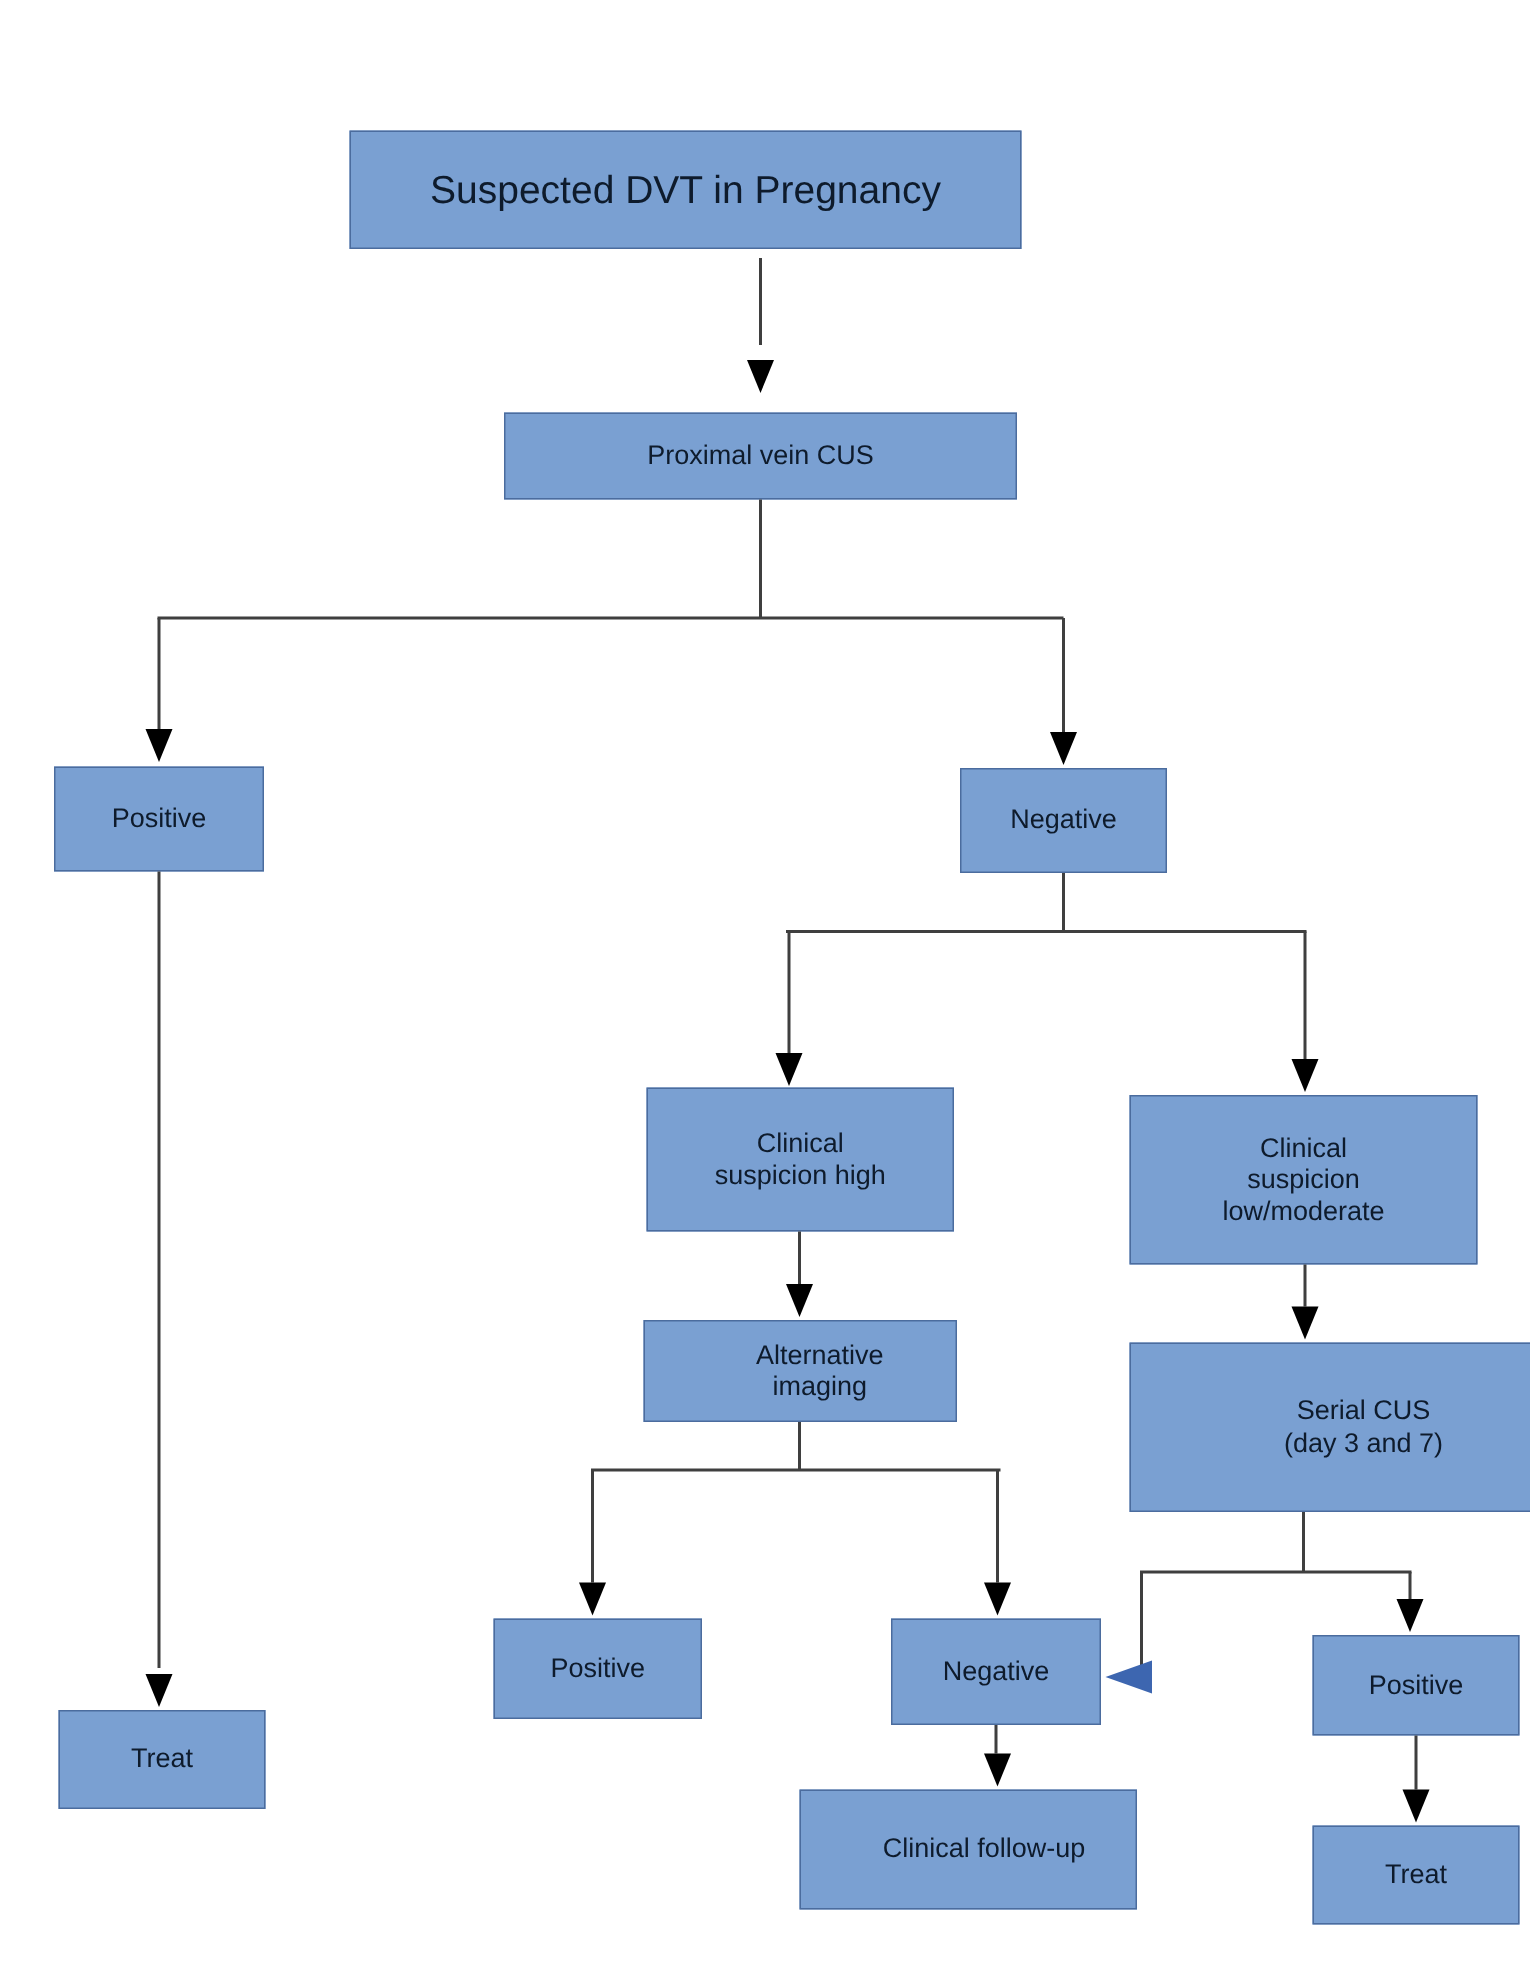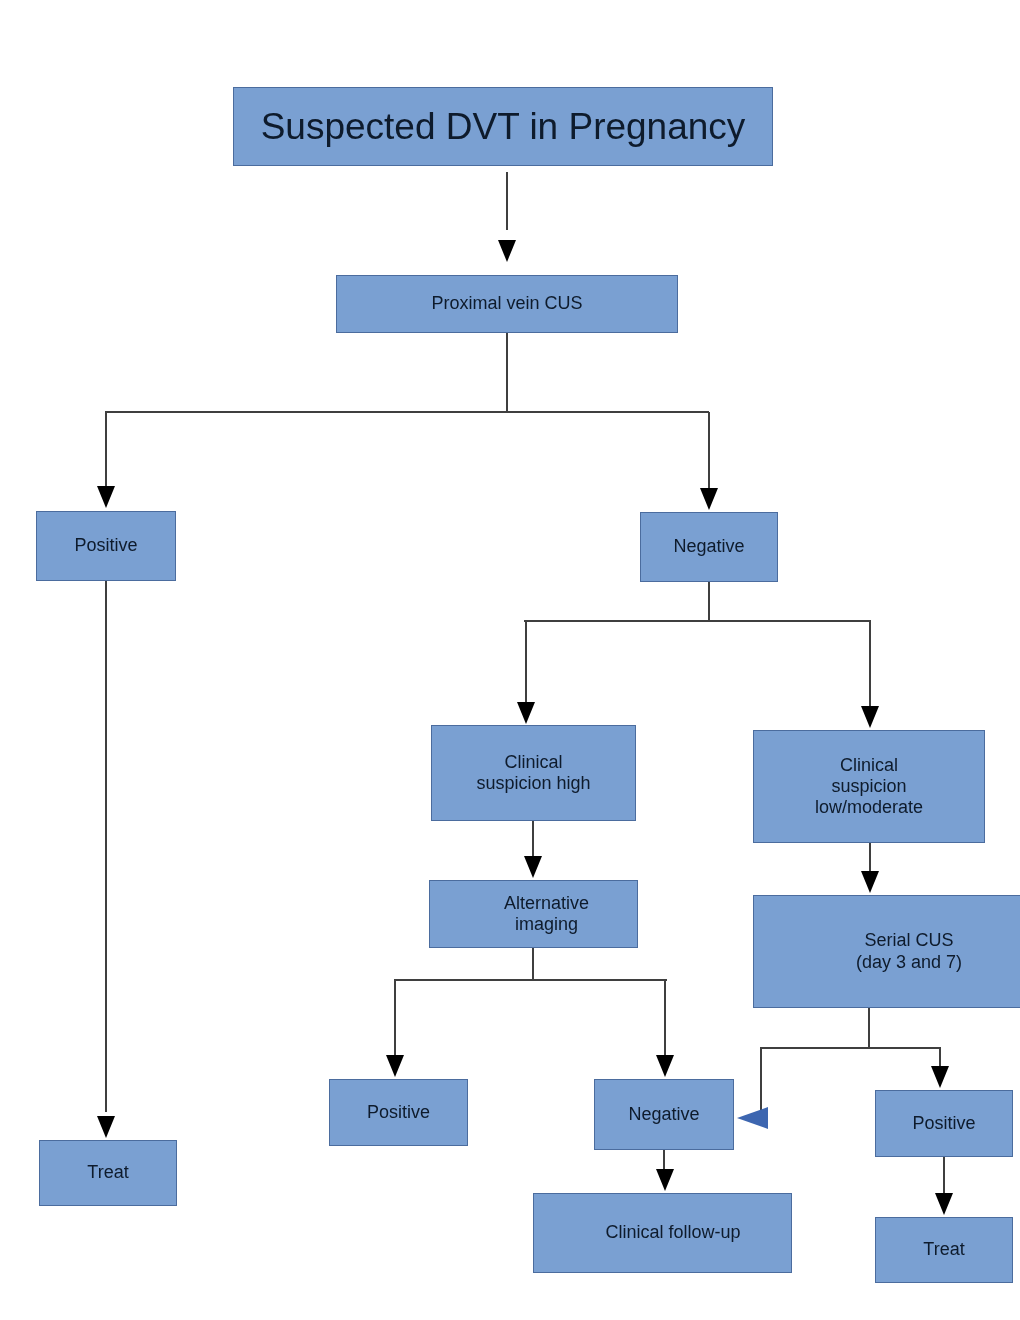"Suspected DVT in Pregnancy" #n-suspected { font-size: 37px -> 26px; width: 540px -> 448px }
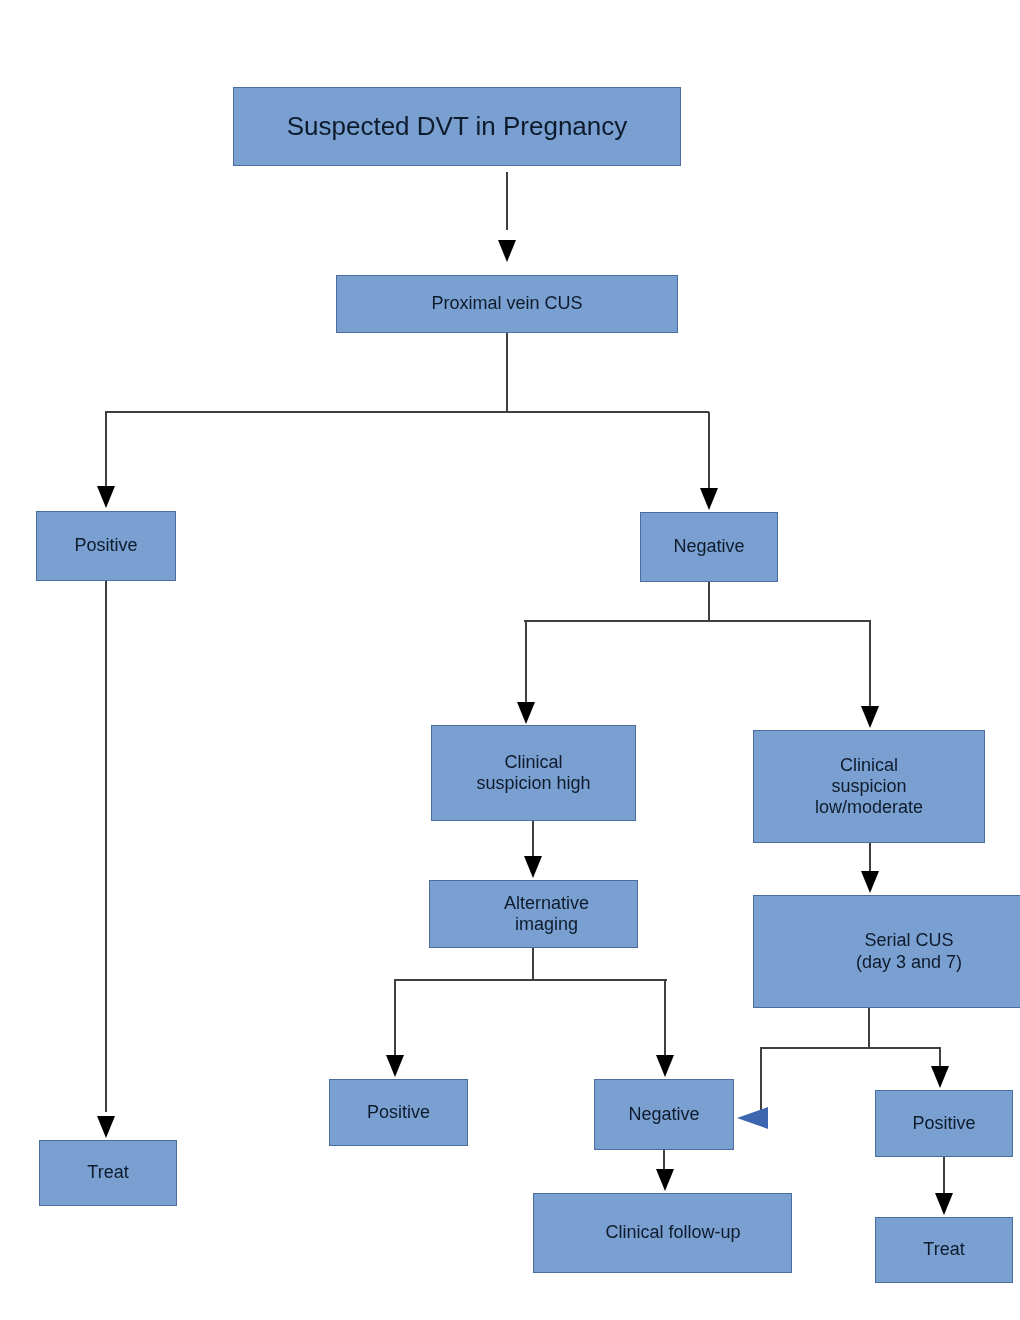"Clinical follow-up" #n-follow-up { width: 259px -> 225px }
